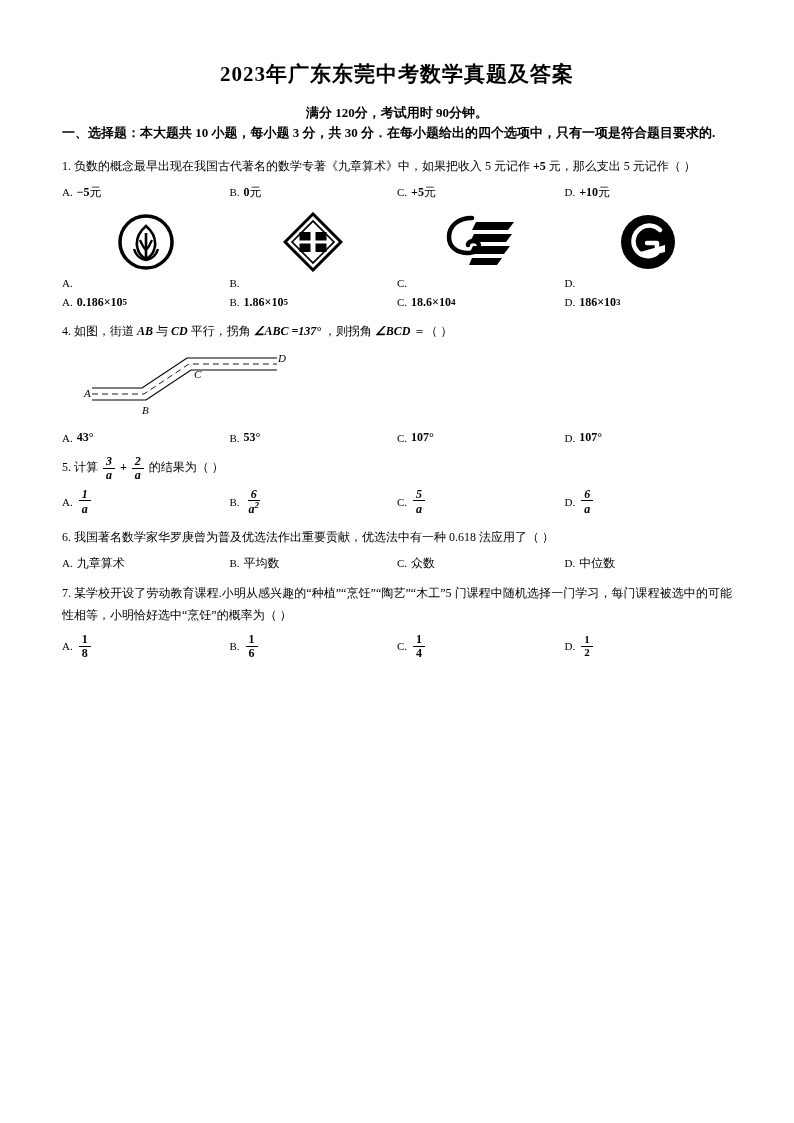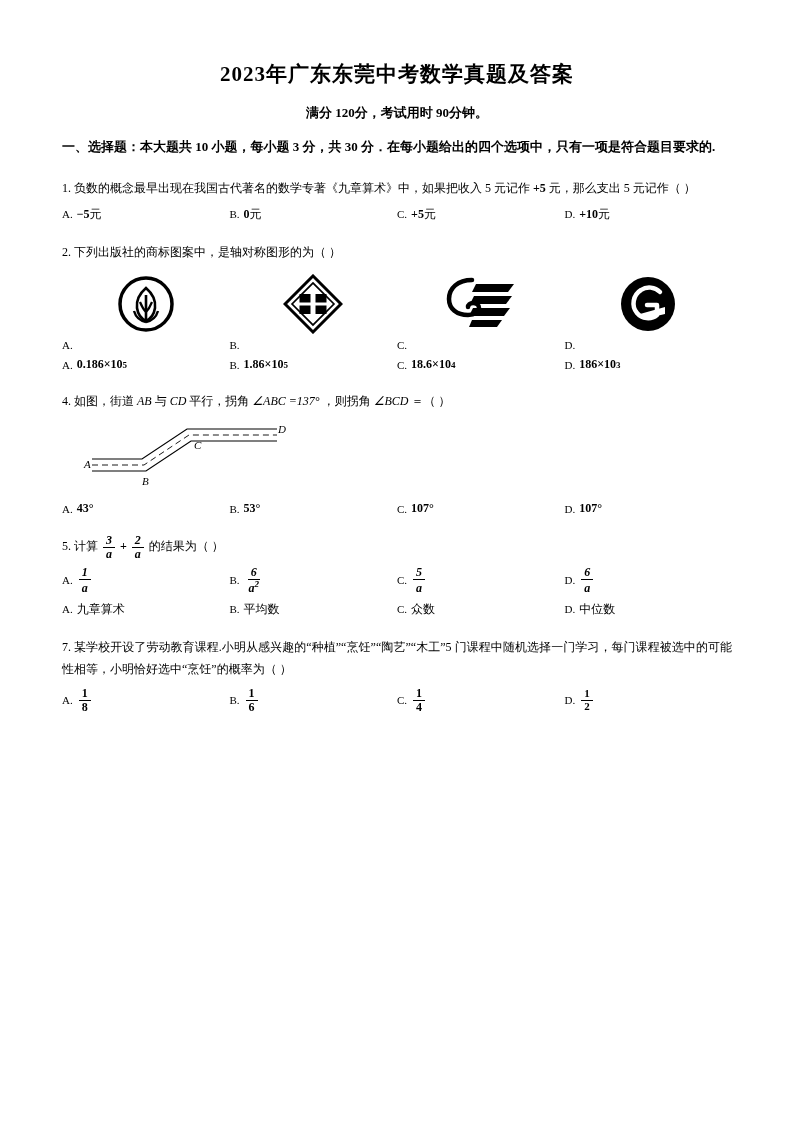"一、选择题：本大题共 10 小题，每小题 3 分，共" .section-head { margin-top: 14px -> none }
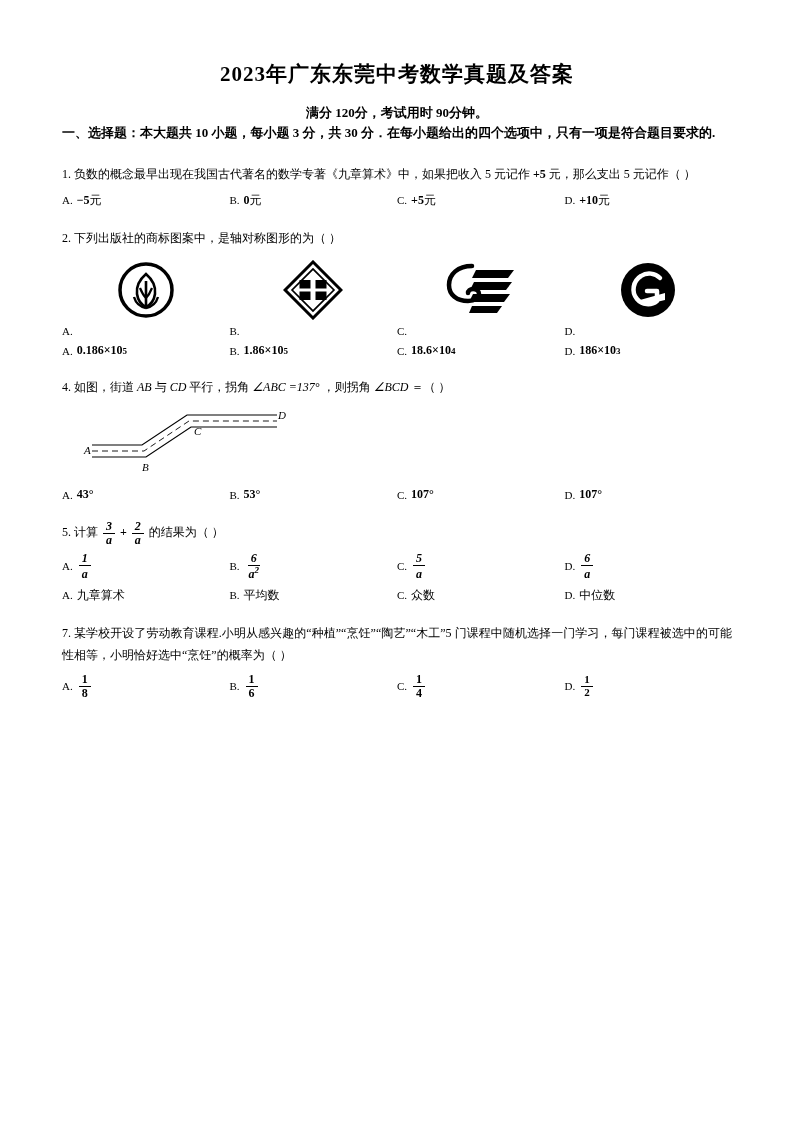"1. 负数的概念最早出现在我国古代著名的数学专著《九章算术》中，如果把收入 5" .q { margin-top: 18px -> 10px }
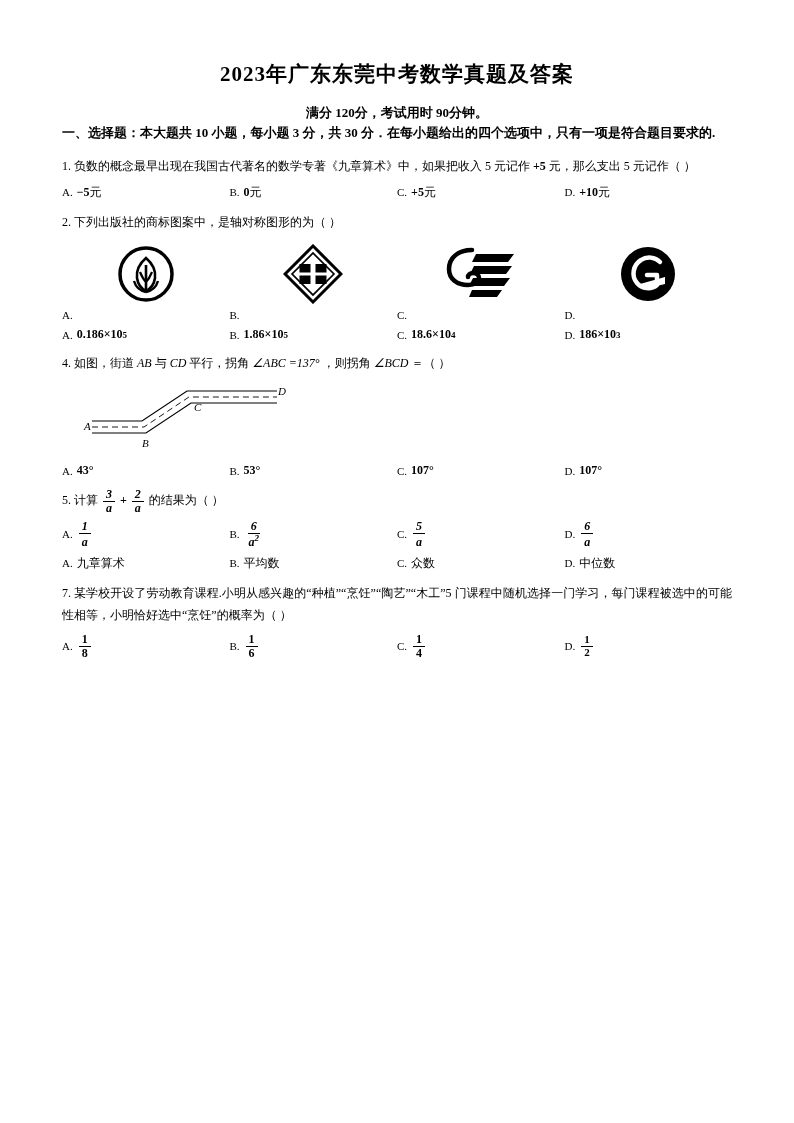"2. 下列出版社的商标图案中，是轴对称图形的为（ ）" div.q { html: <div> <span>2.</span> <span>下列出版社的商标图案中，是轴对称图形的为（ ）</span> </div> -> none }
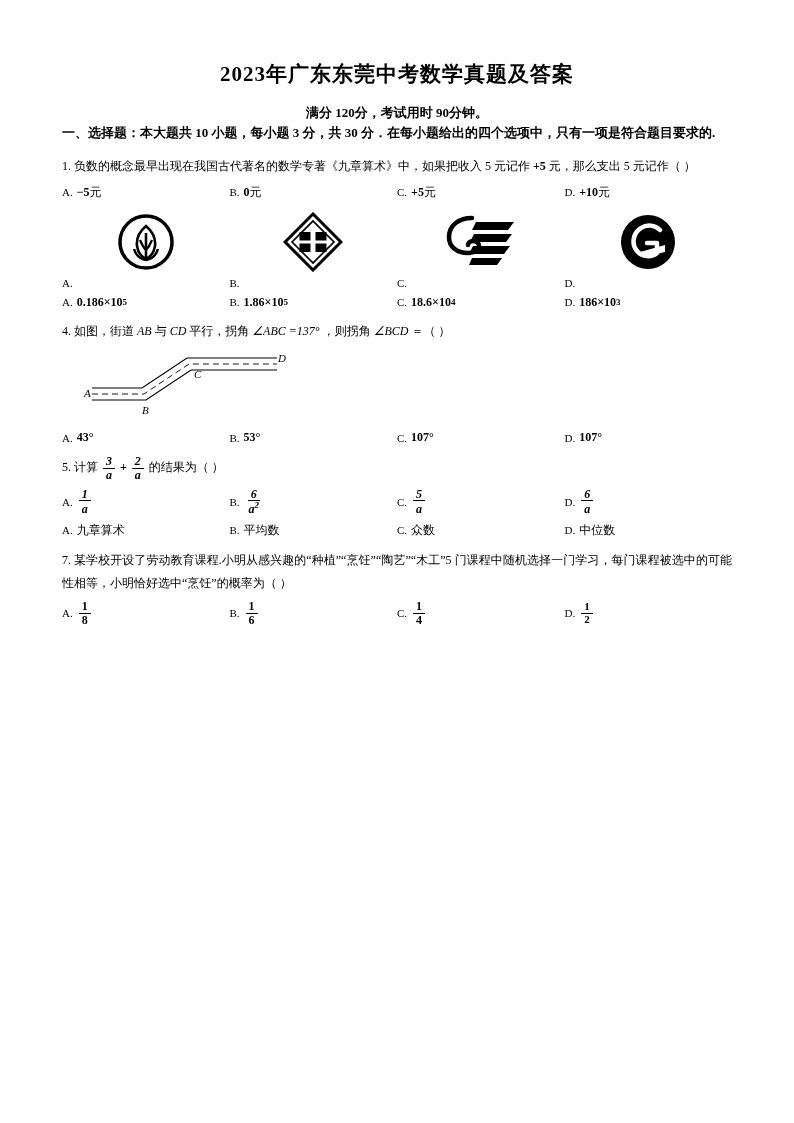"AB" .math { font-weight: normal -> bold }
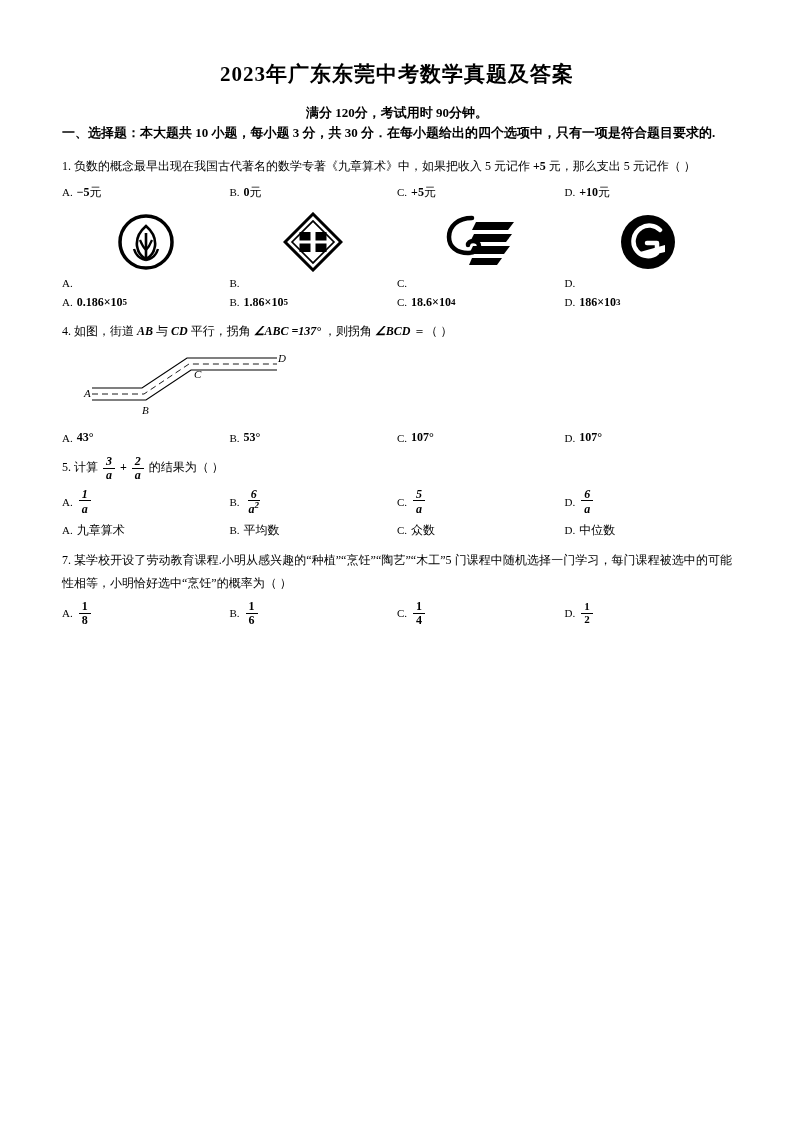"6. 我国著名数学家华罗庚曾为普及优选法作出重要贡献，优选法中有一种 0.618" div.q { html: none -> <div> <span>6.</span> <span>我国著名数学家华罗庚曾为普及优选法作出重要贡献，优选法中有一种 0.618 法应用了（ ）</span> </div> }
